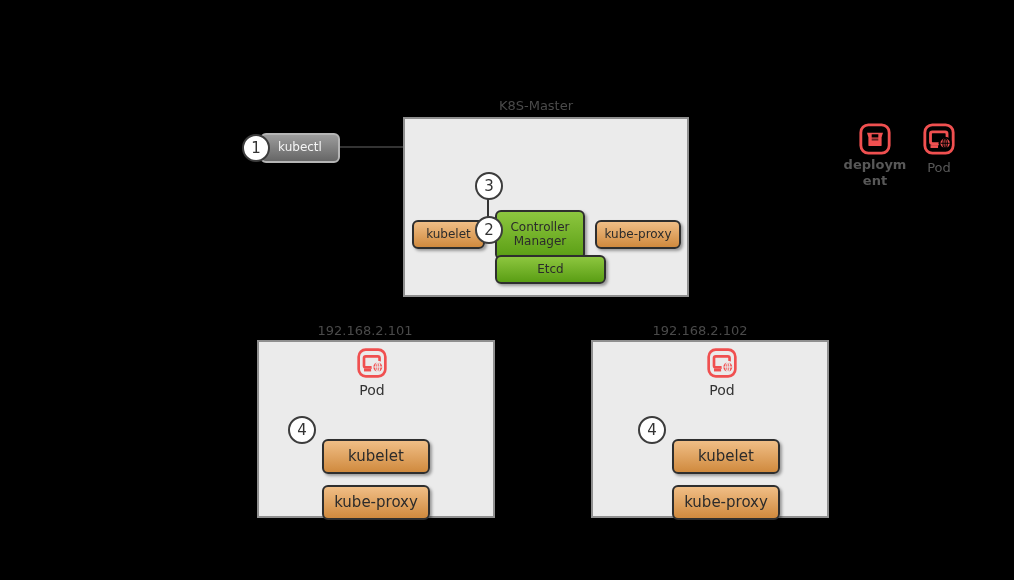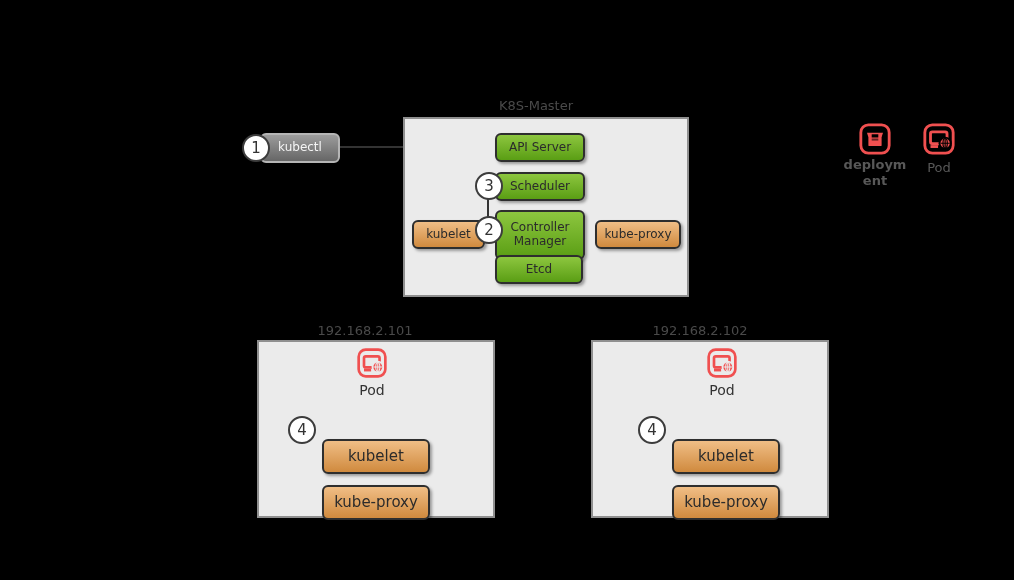"API Server" div.btn { html: <div> <span>API Server</span> </div> -> none }
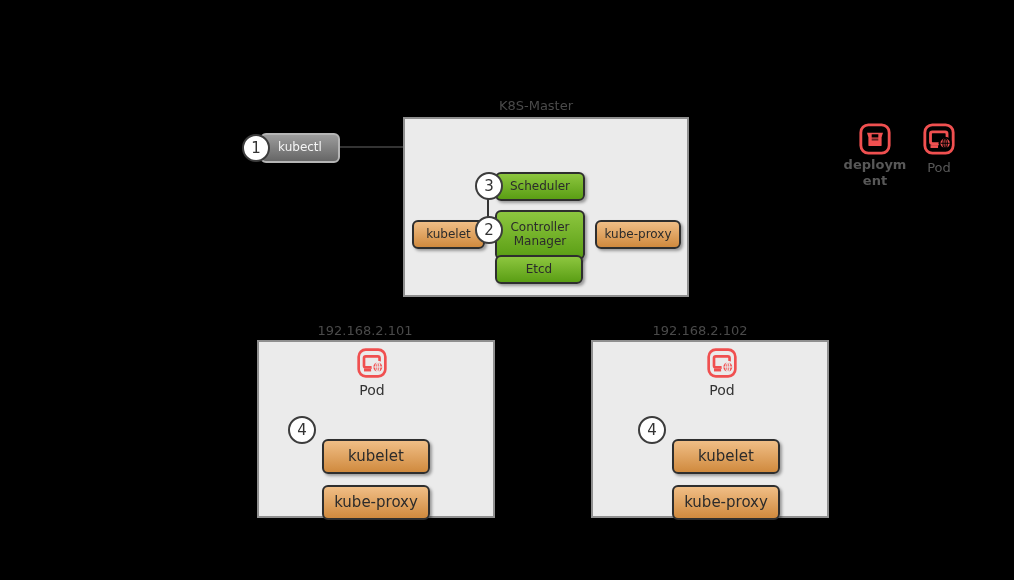"Scheduler" div.btn { html: <div> <span>Scheduler</span> </div> -> none }
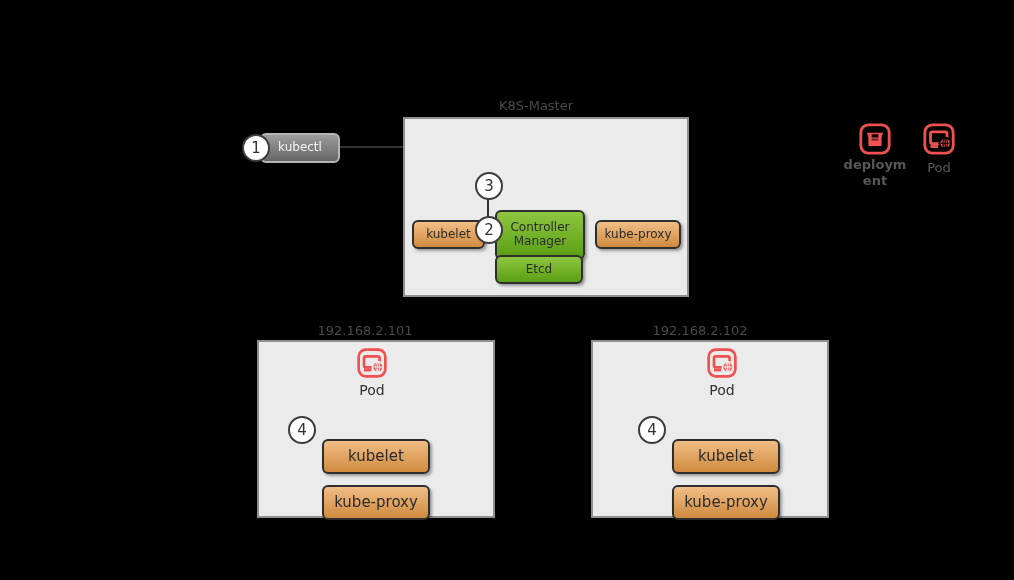"Etcd" div.btn { width: 88px -> 111px }
